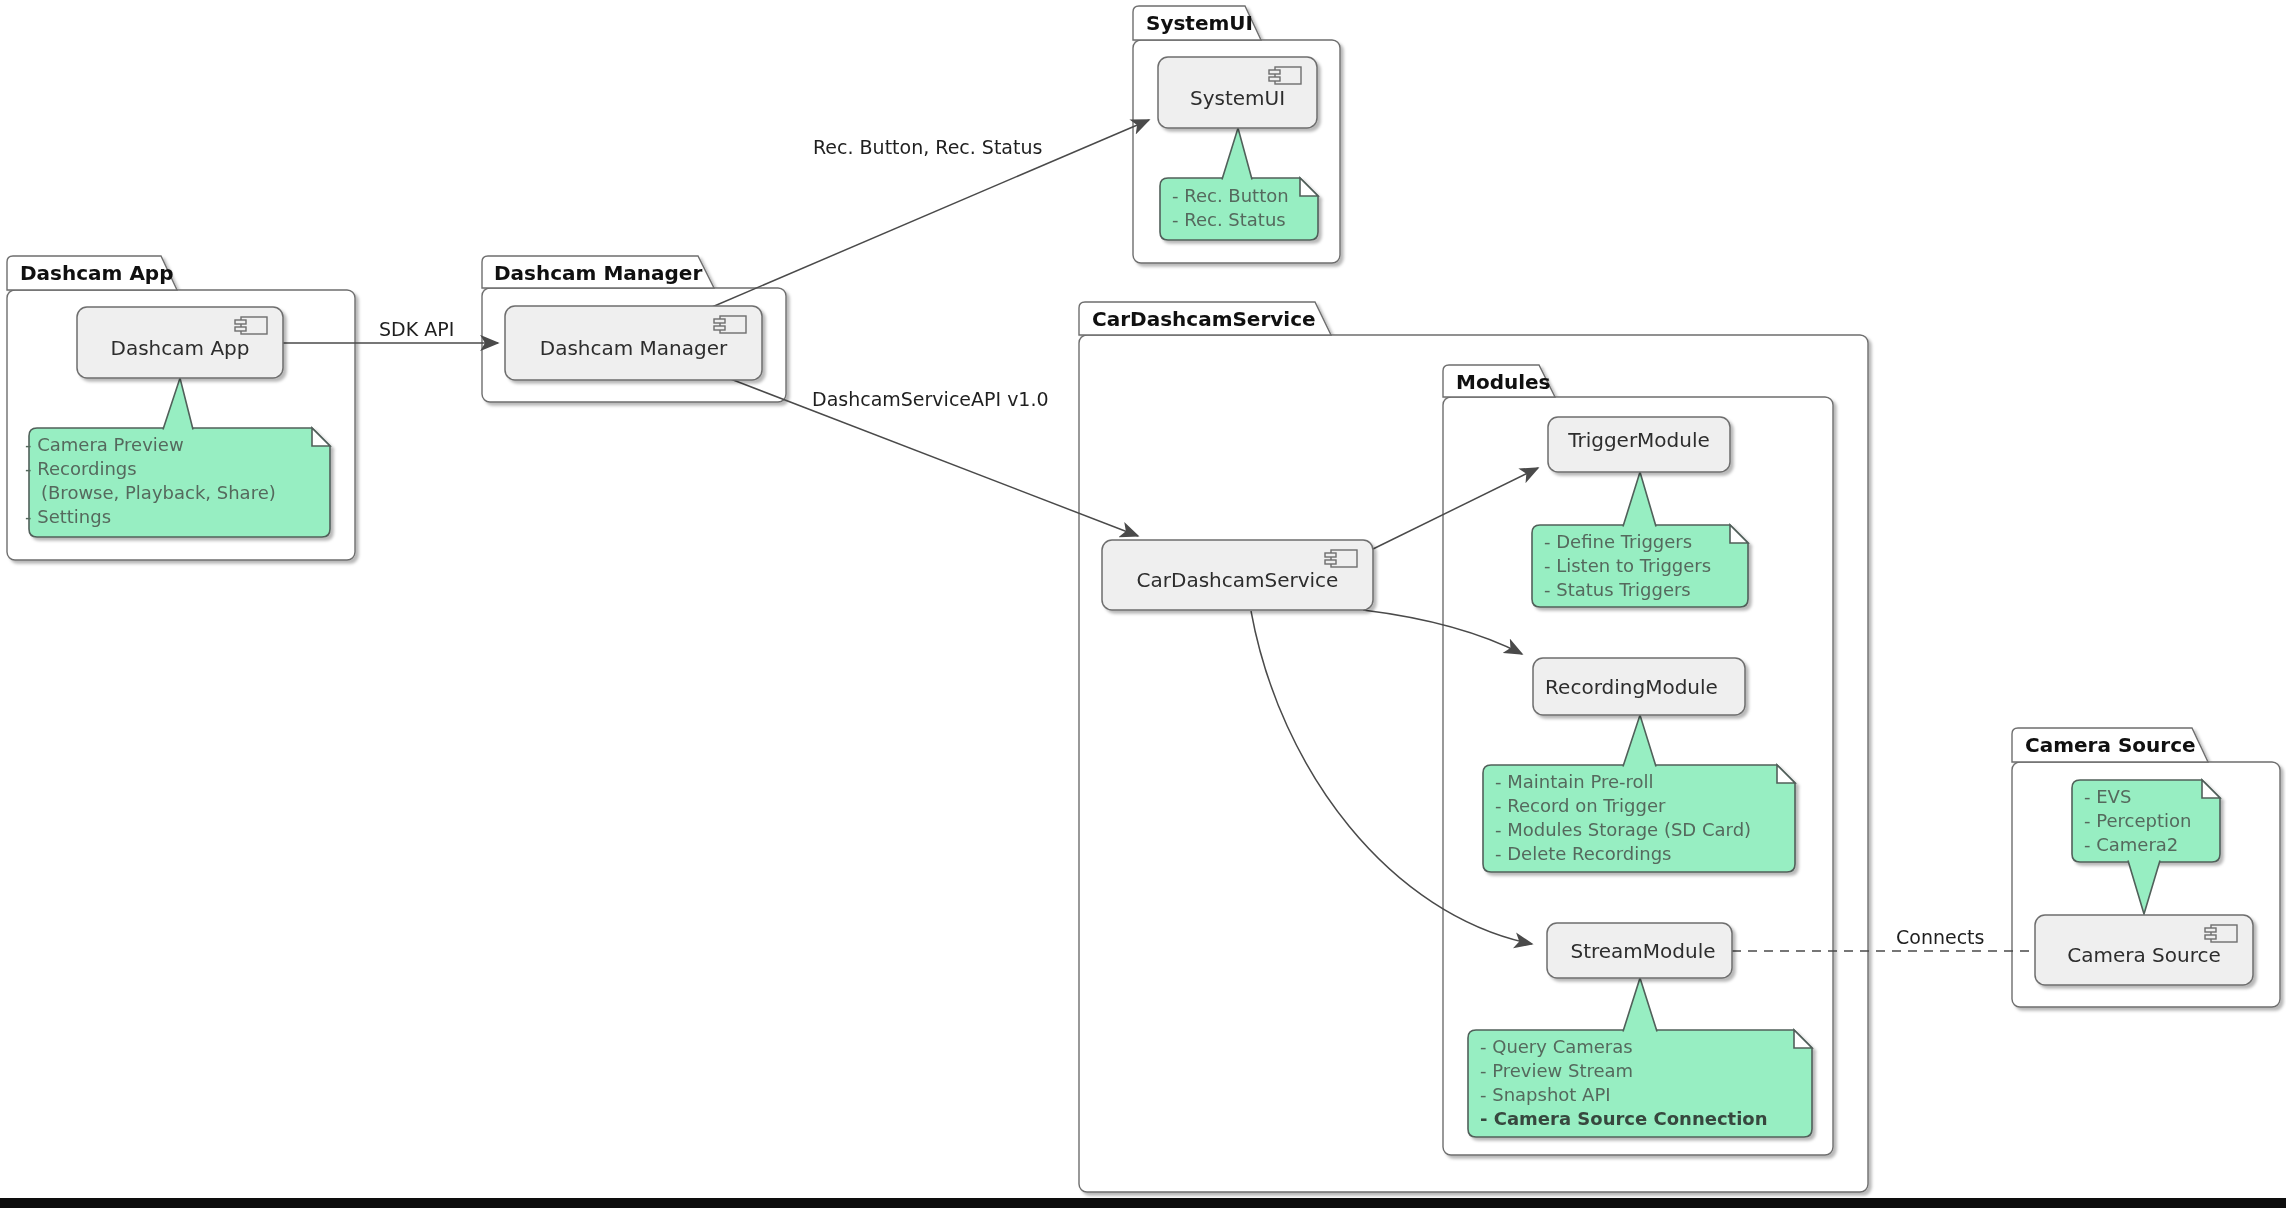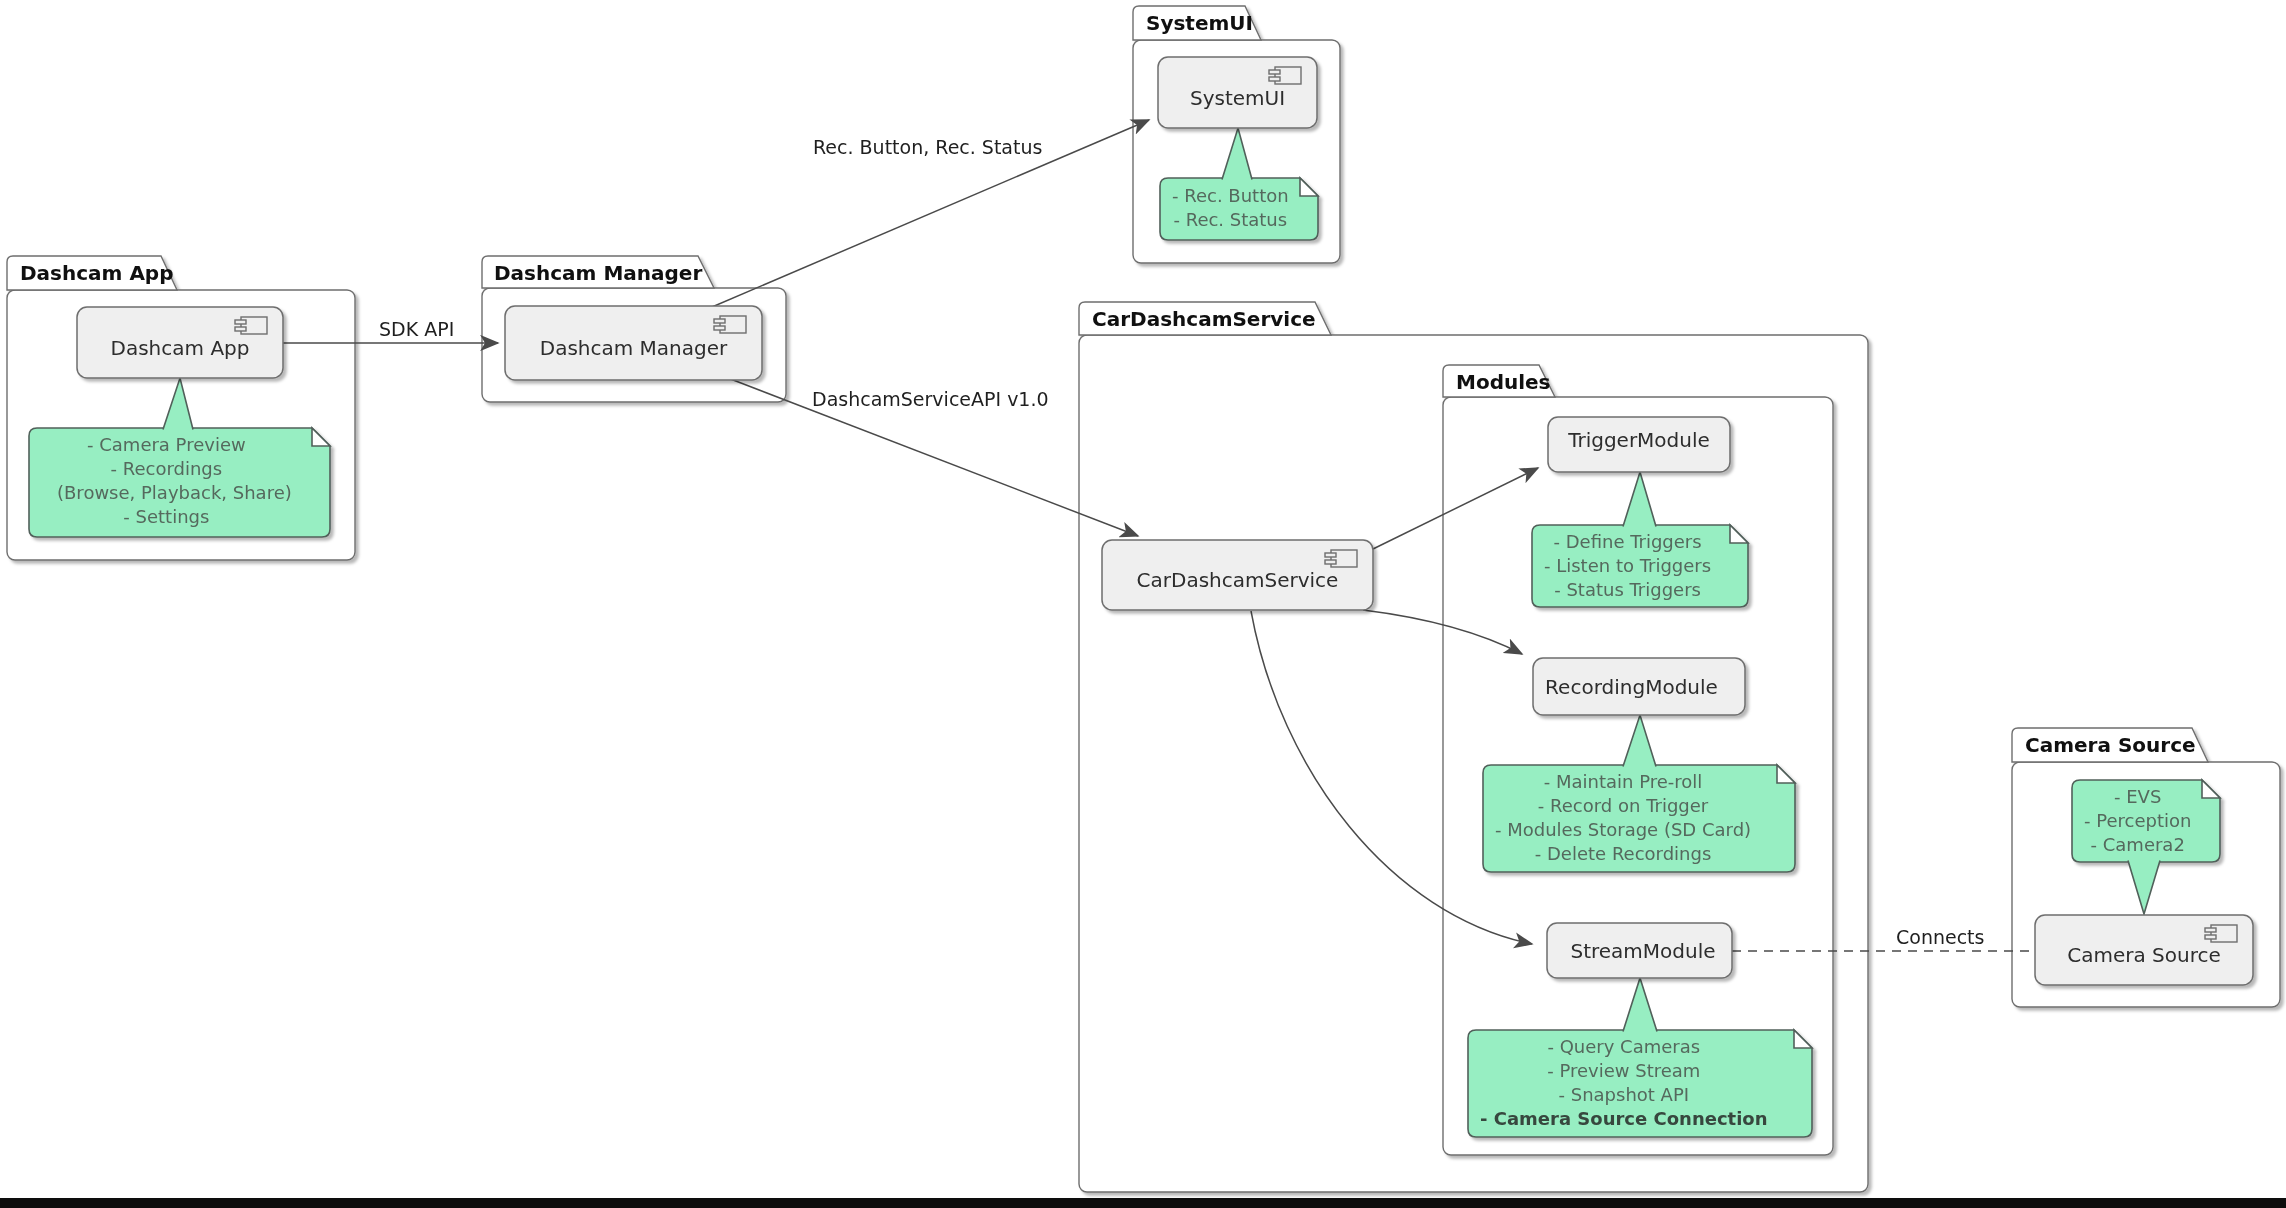"- Rec. Button" .note-text { text-align: center -> none }
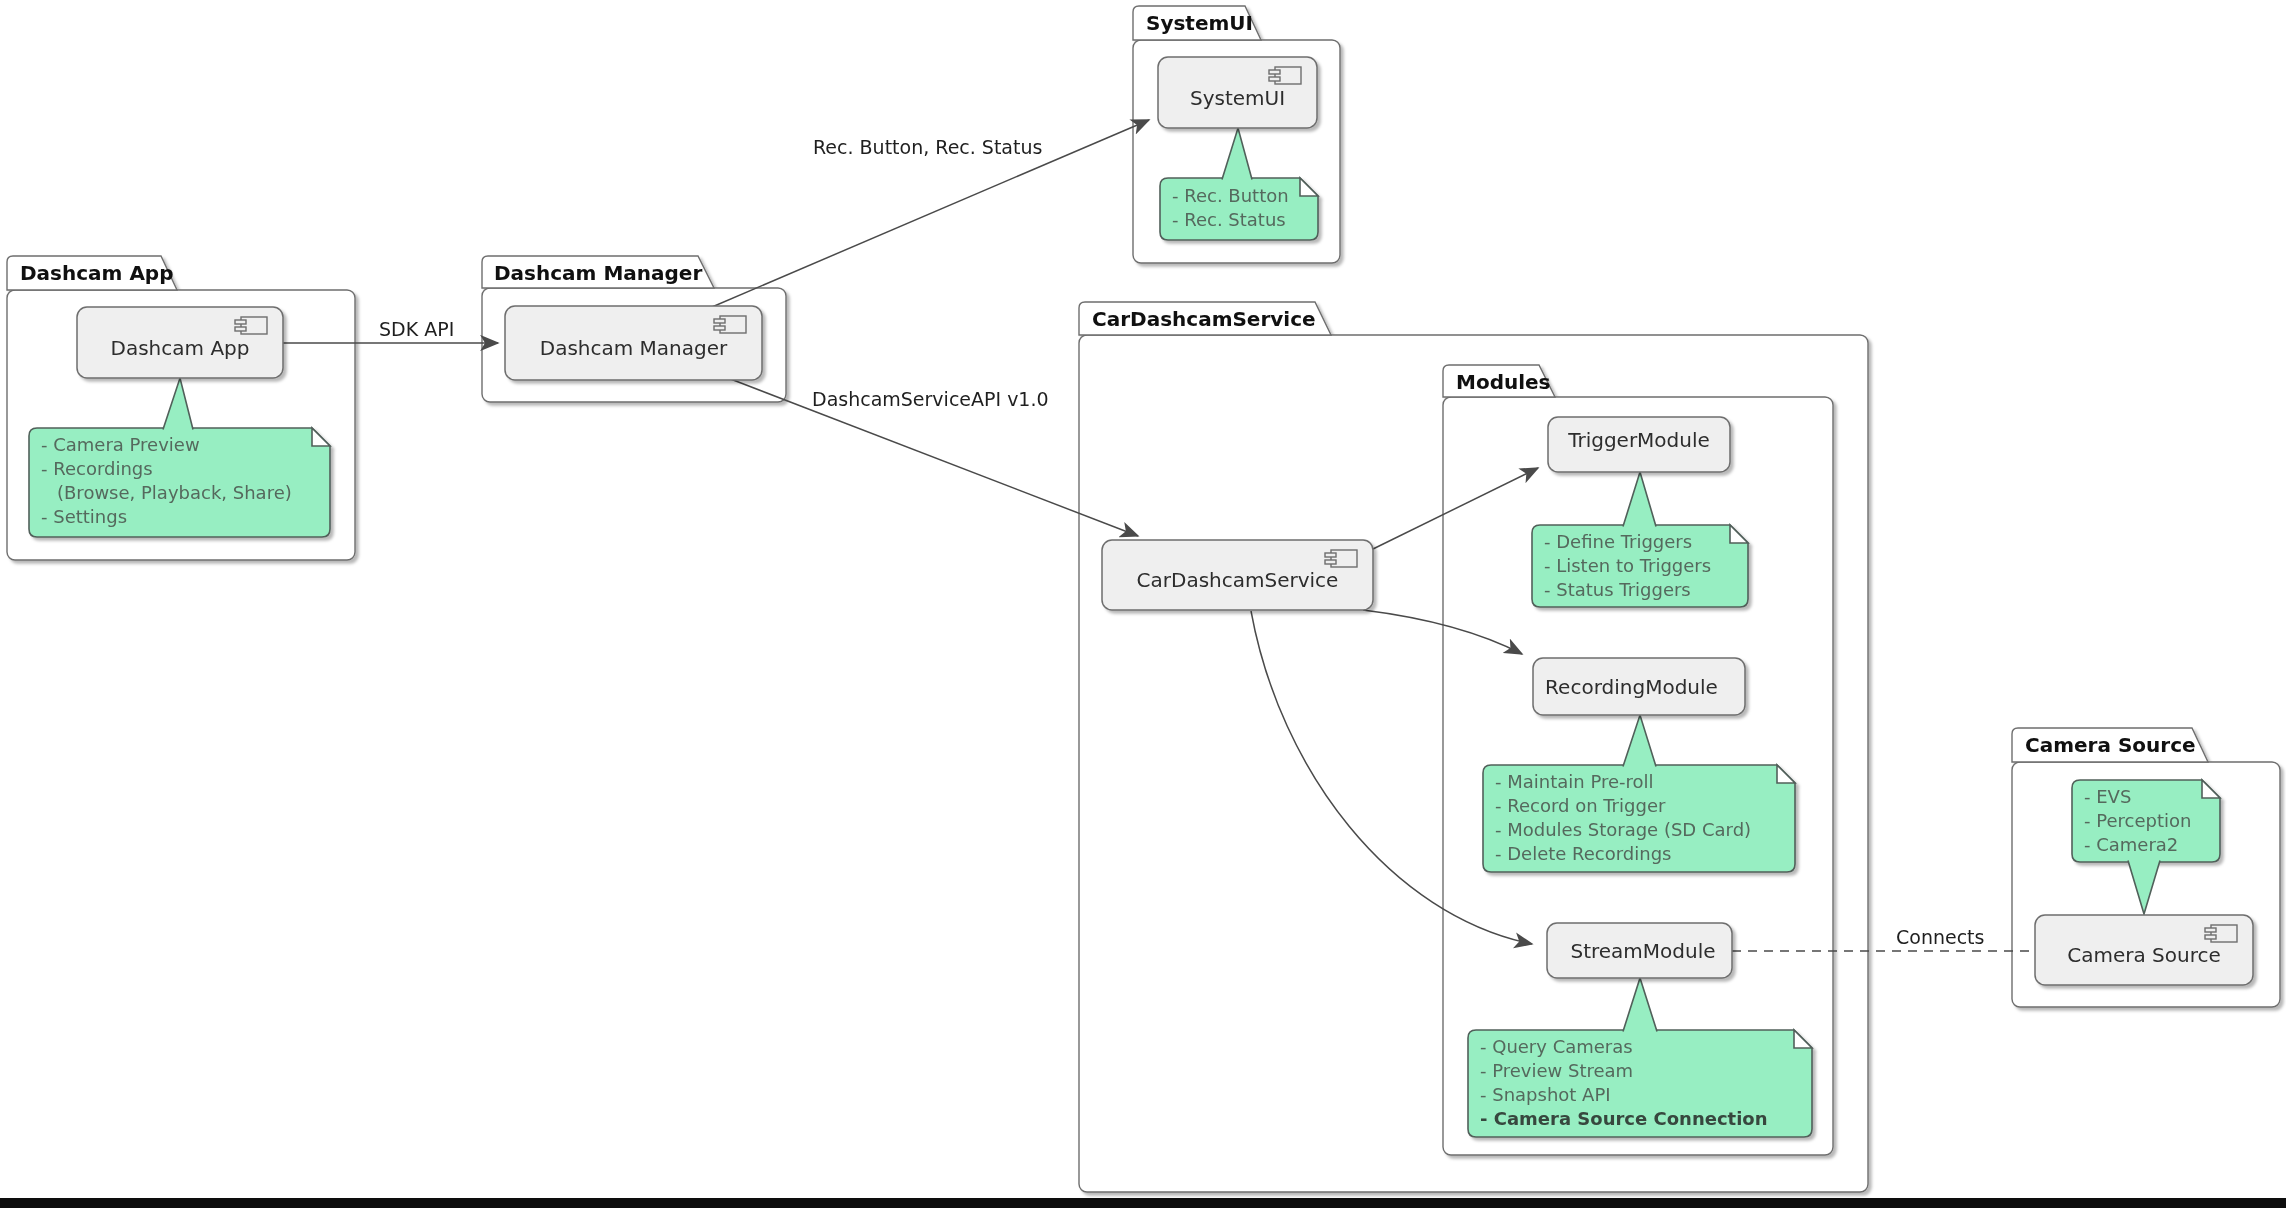"- Camera Preview" div.note-text { left: 41px -> 25px }
